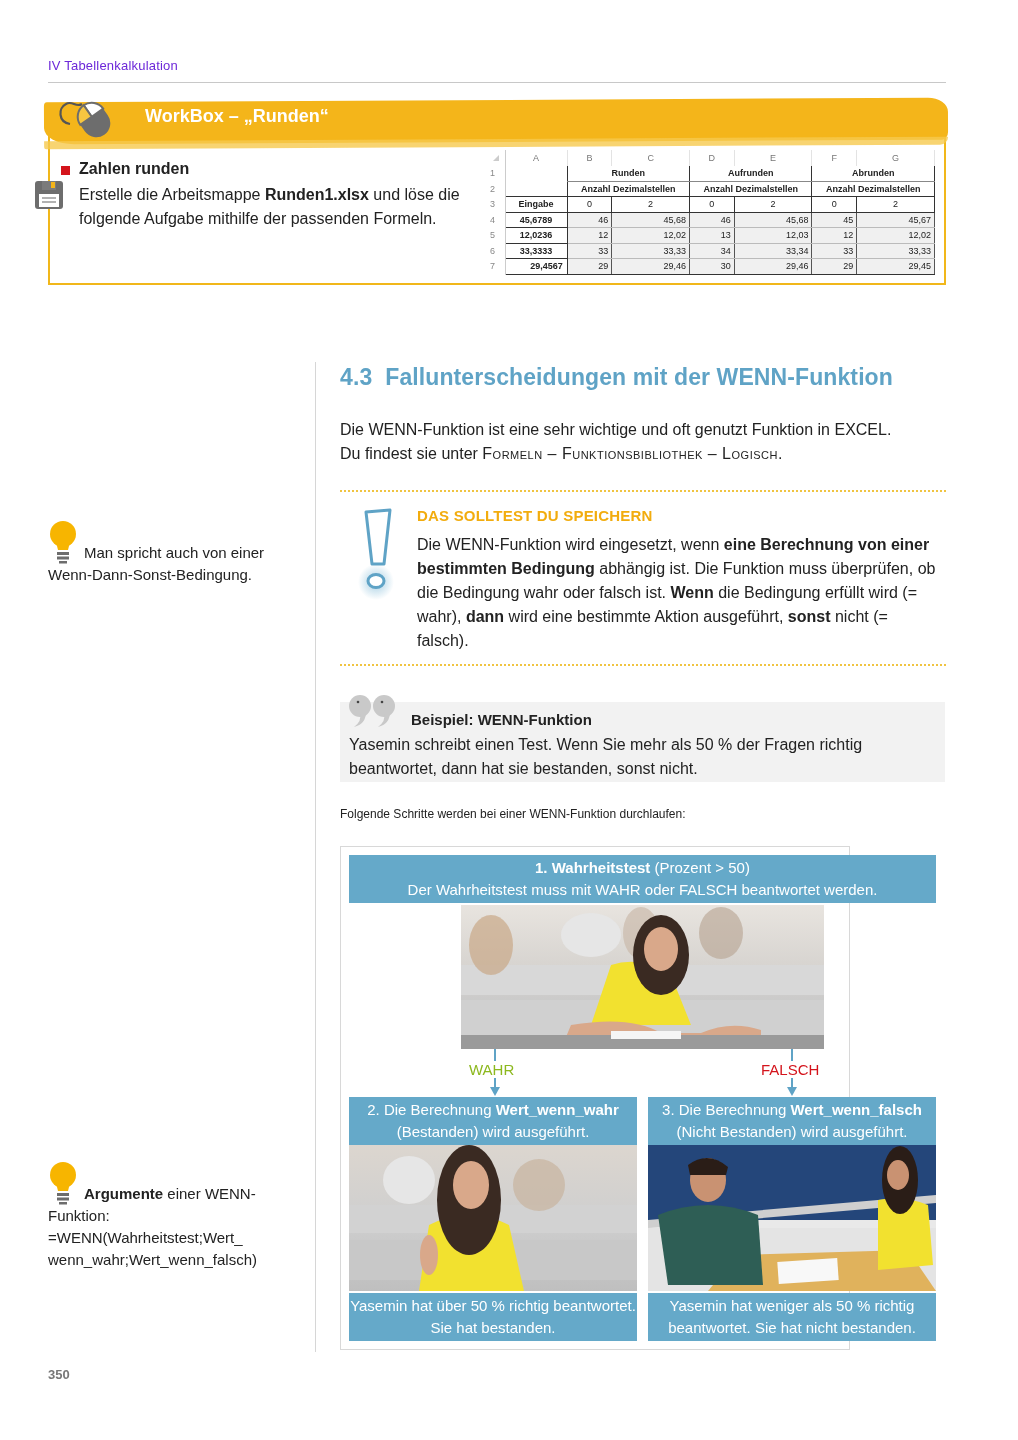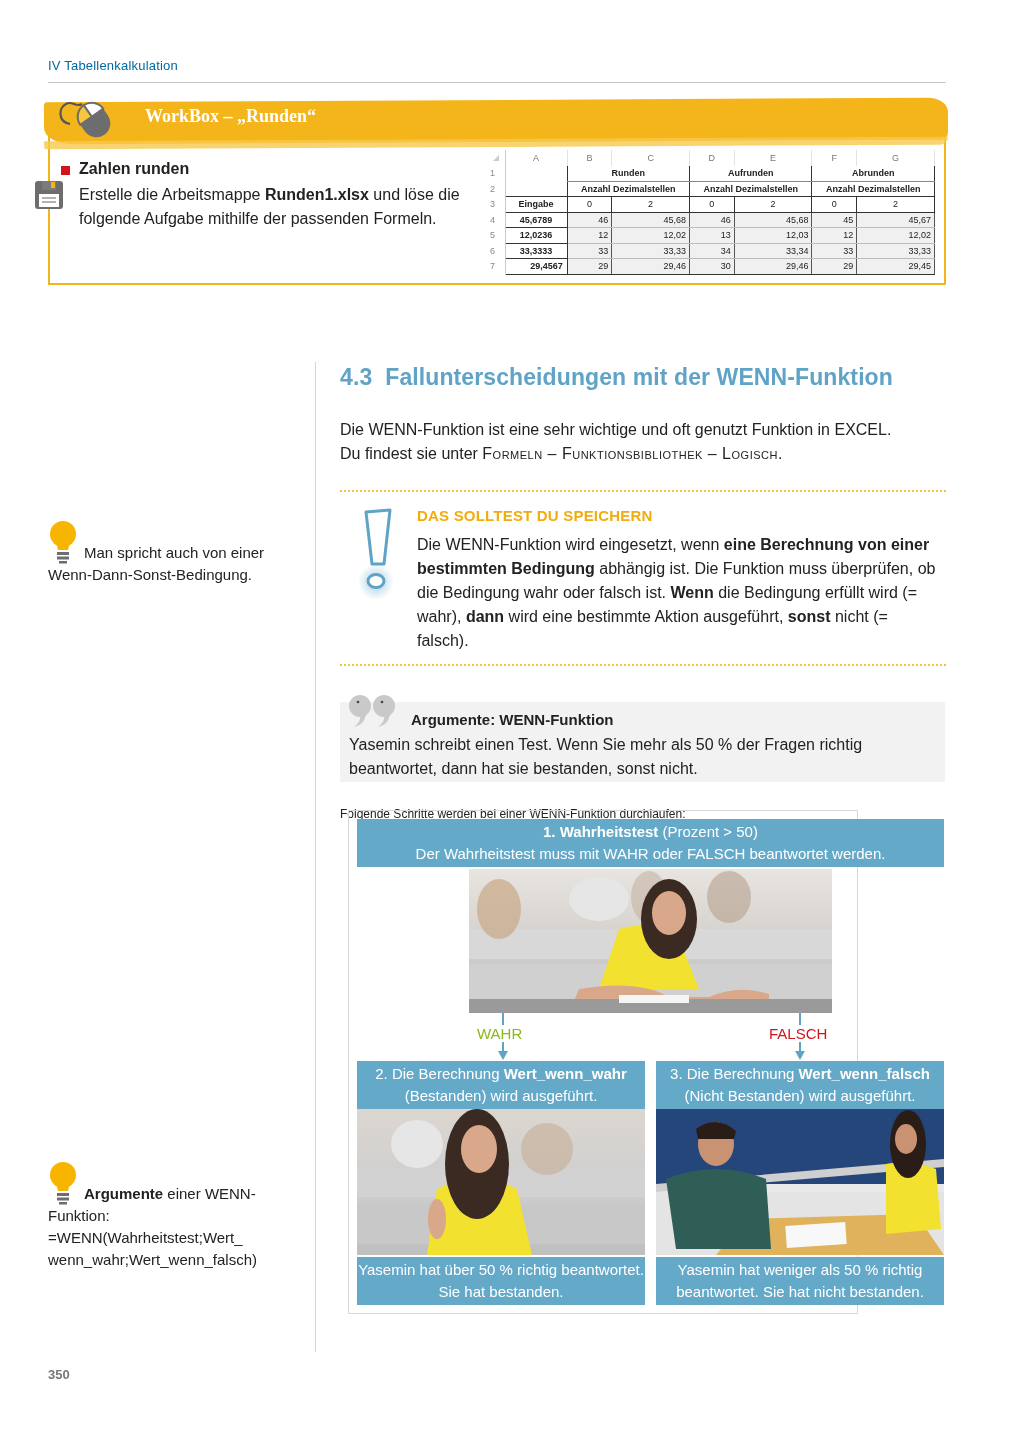"IV Tabellenkalkulation" .running-head { color: #0369a1 -> #6d28d9 }
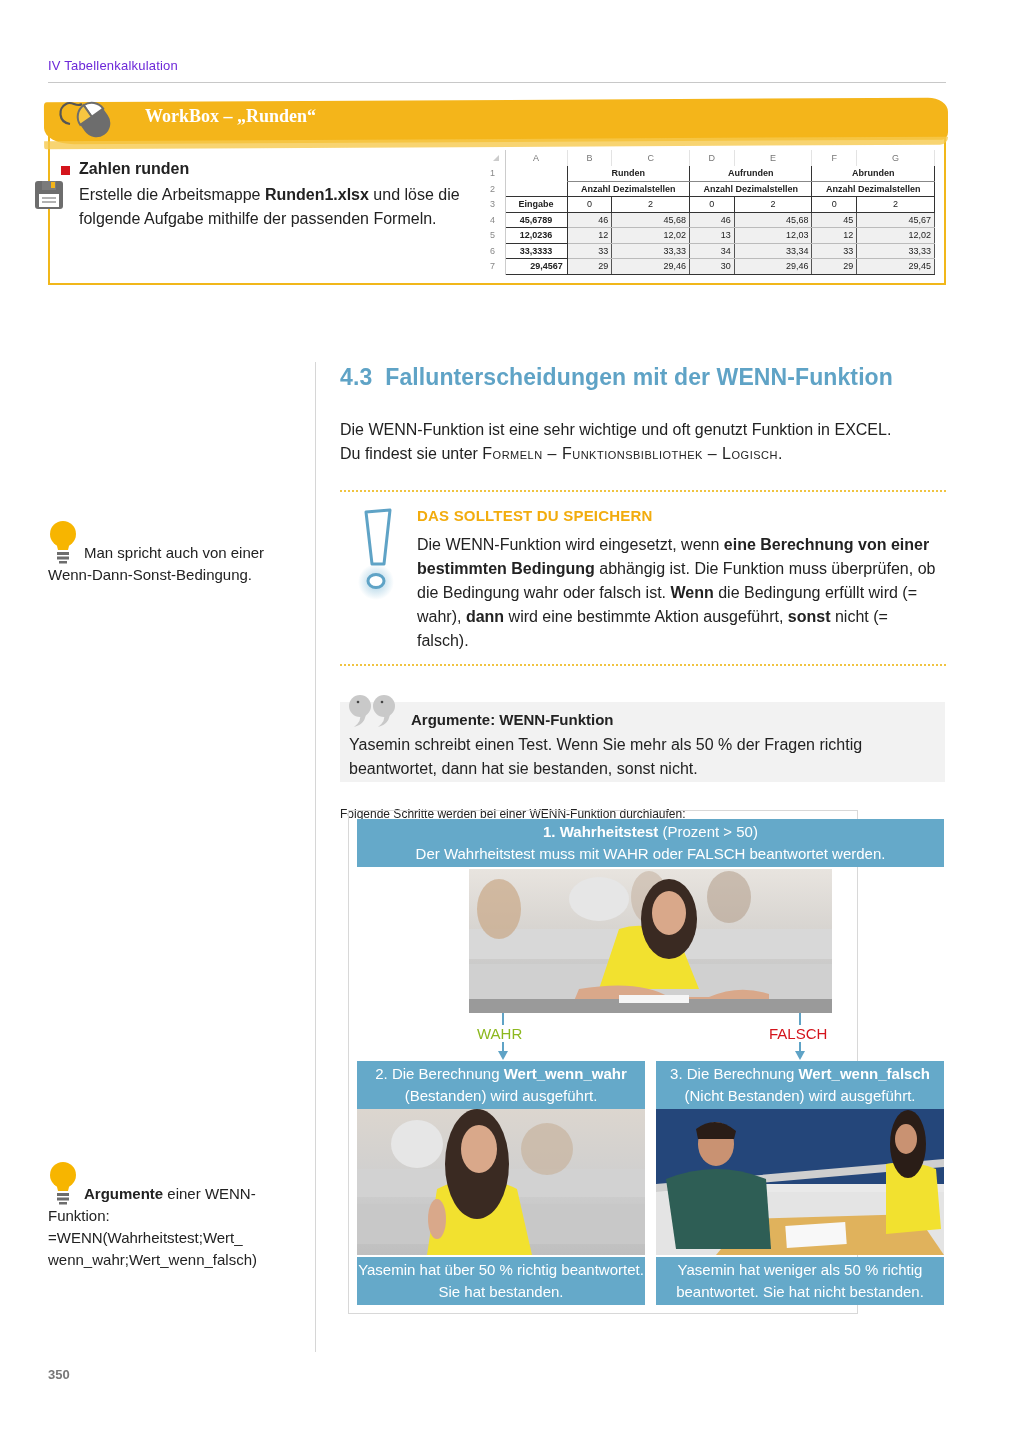"WorkBox – „Runden“" .wb-title { font-family: Liberation Serif, serif -> none }
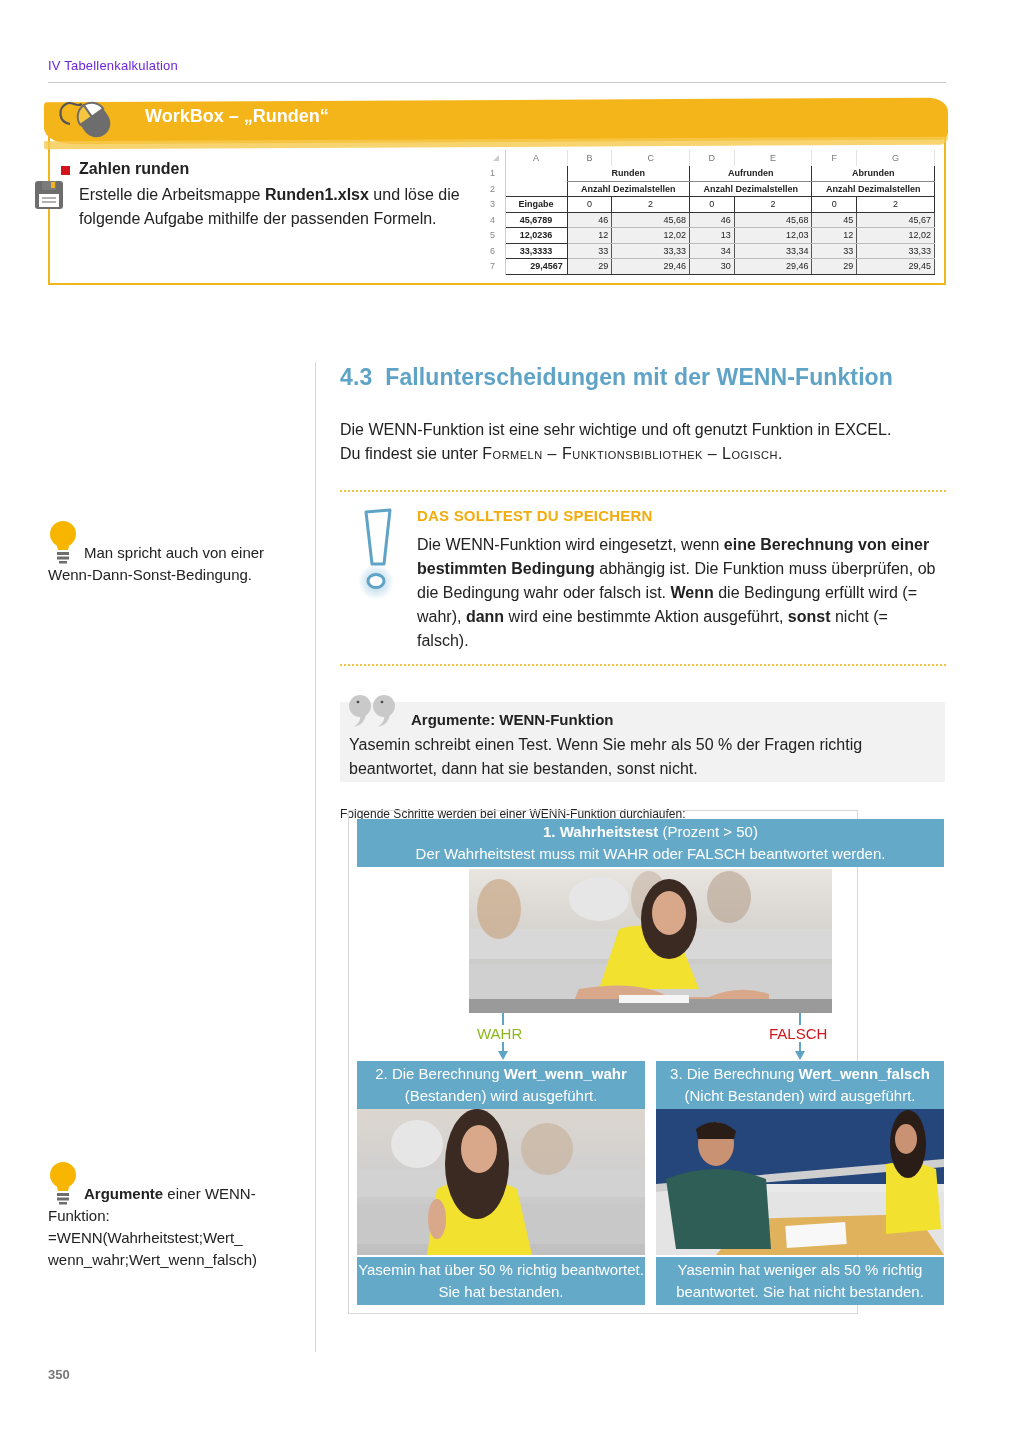"Argumente: WENN-Funktion" div.ex-title { text: Argumente -> Beispiel }
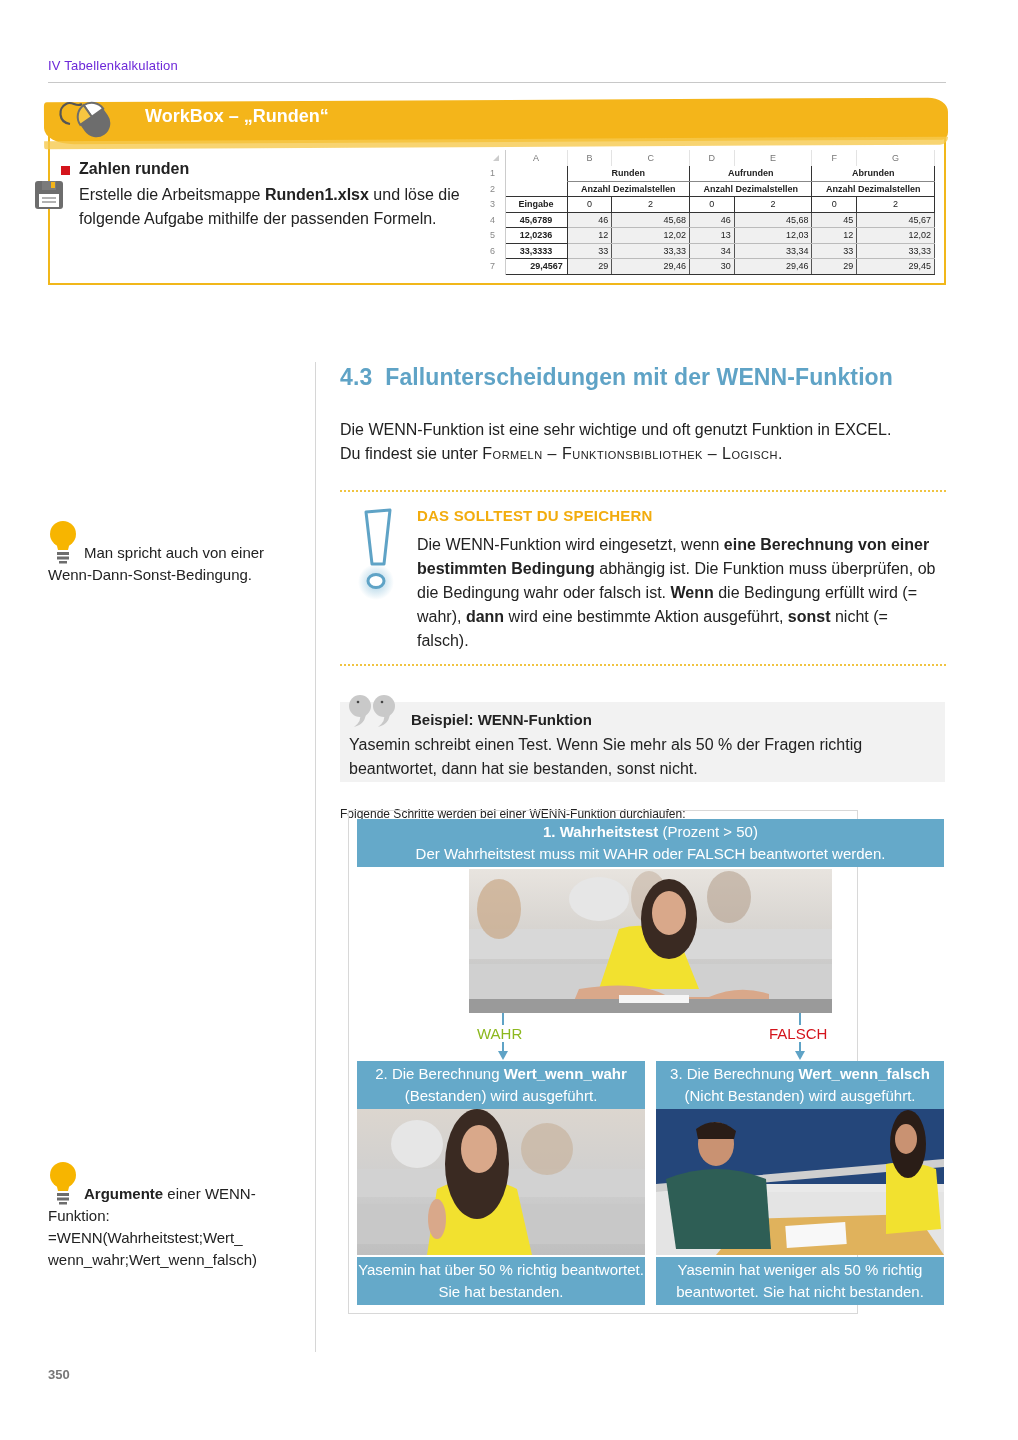"1. Wahrheitstest (Prozent > 50)" .flow { margin-left: 8px -> none; top: 810px -> 846px }
